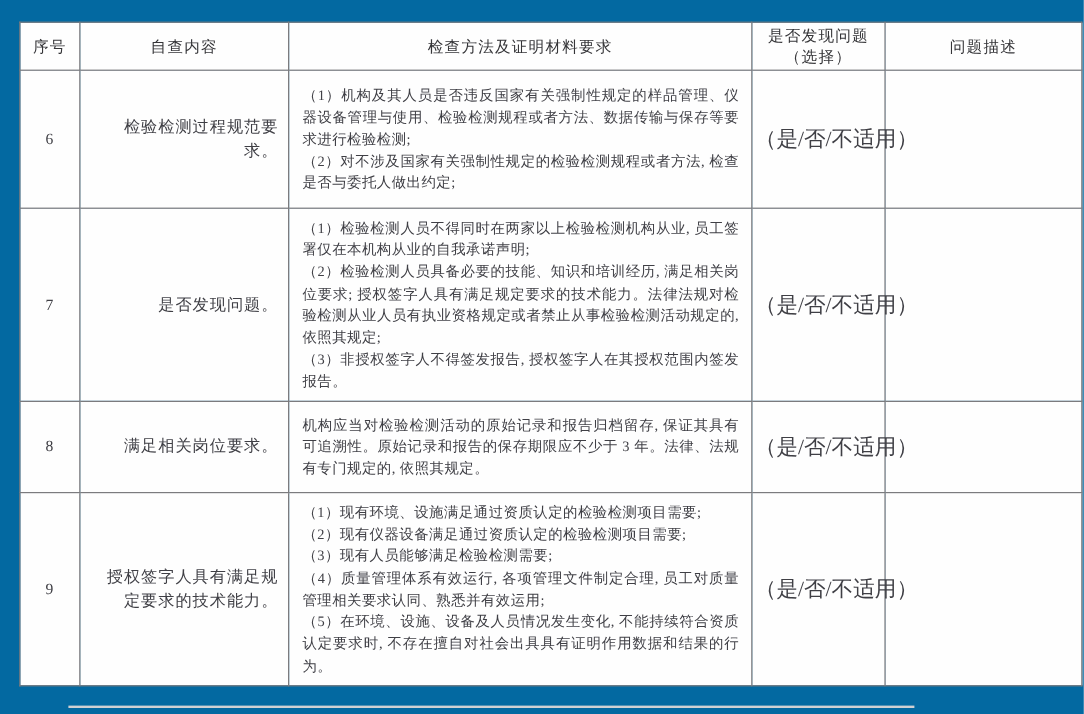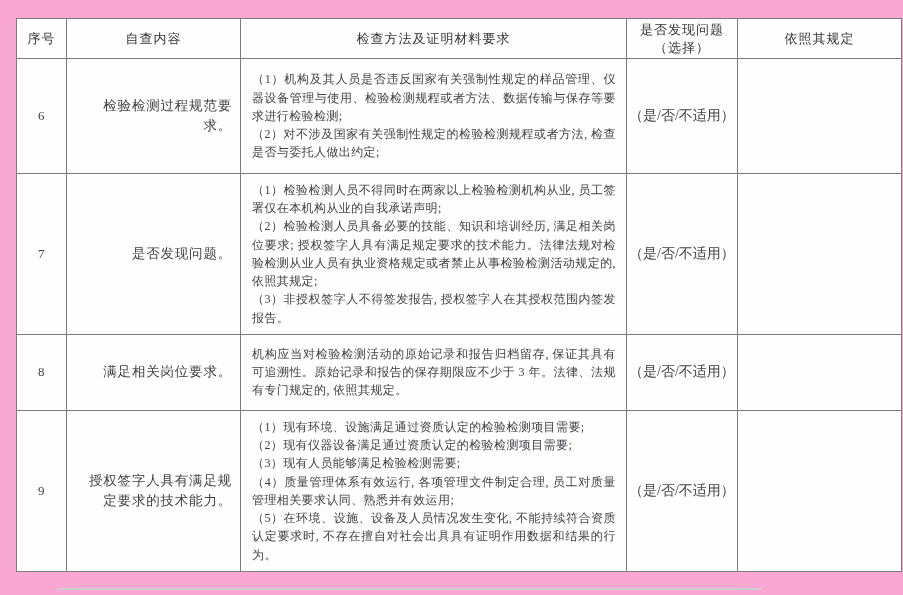"序号" .page { background: #f9a8d4 -> #0369a1 }
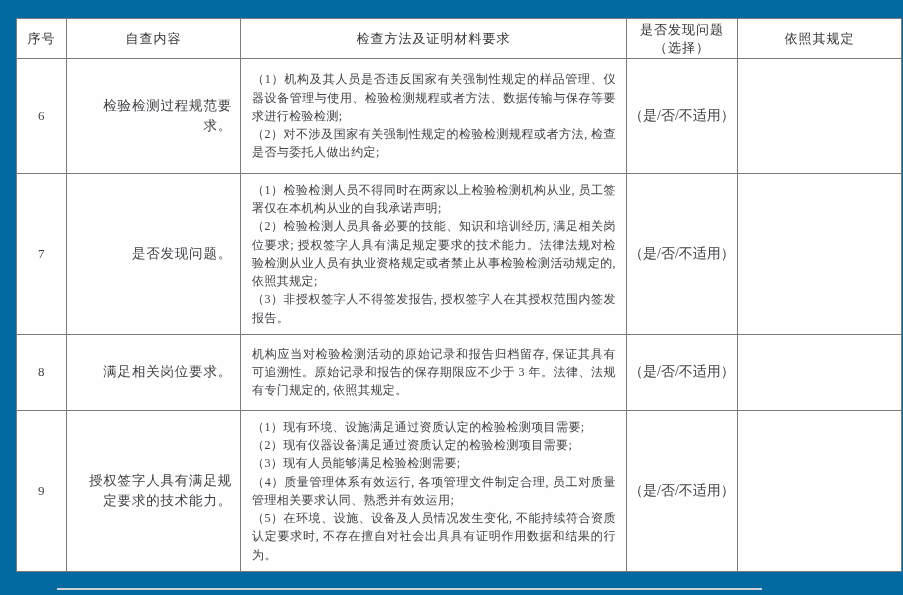"依照其规定" th.hcell { text: 依照其规定 -> 问题描述 }
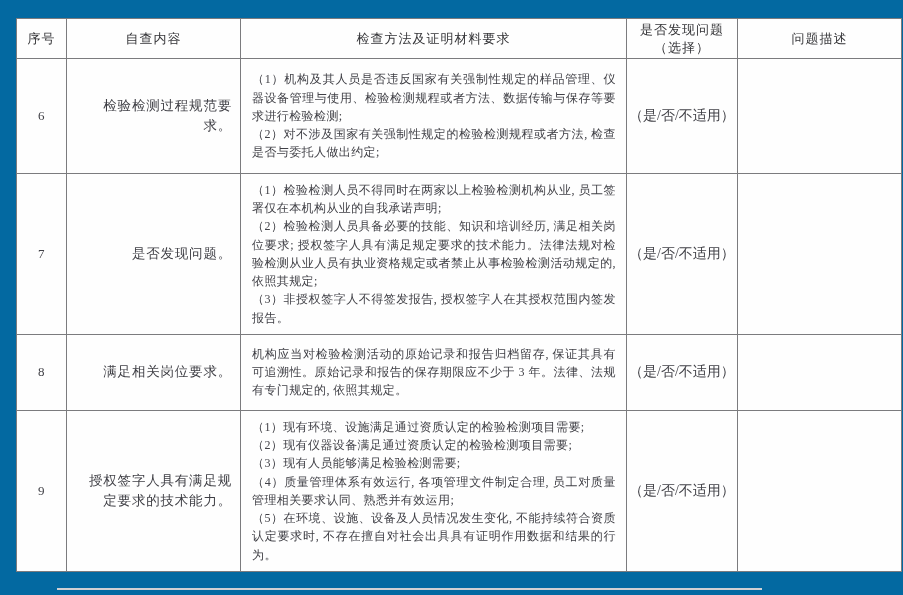"（是/否/不适用）" td.found-cell { font-size: 14px -> 18px; text-align: left -> center }
